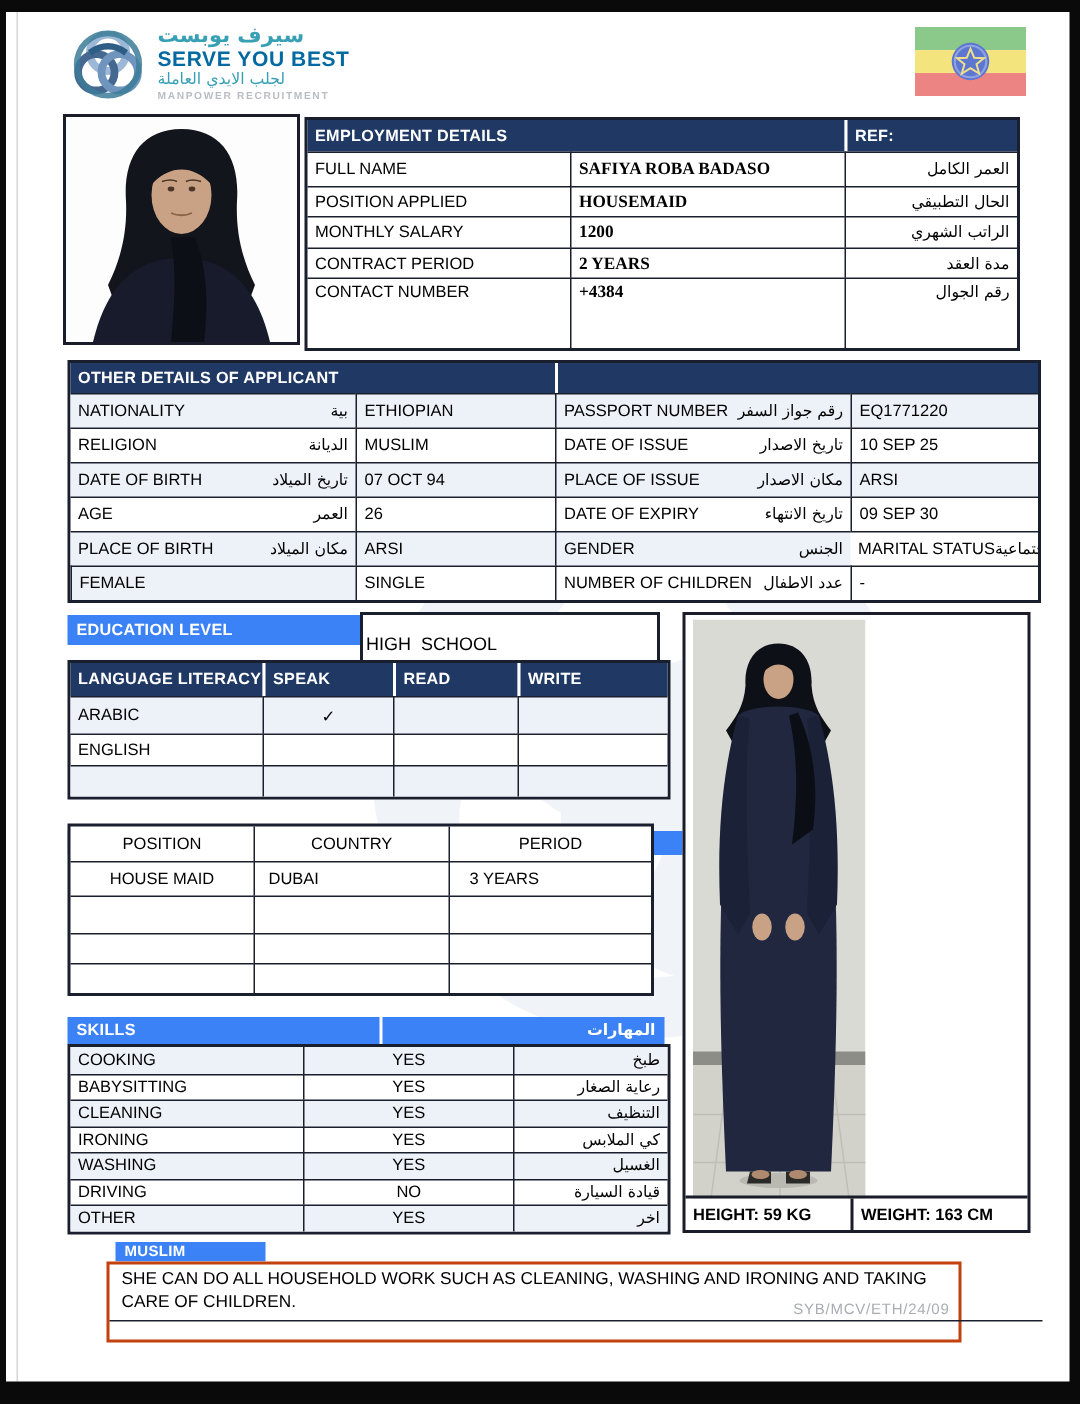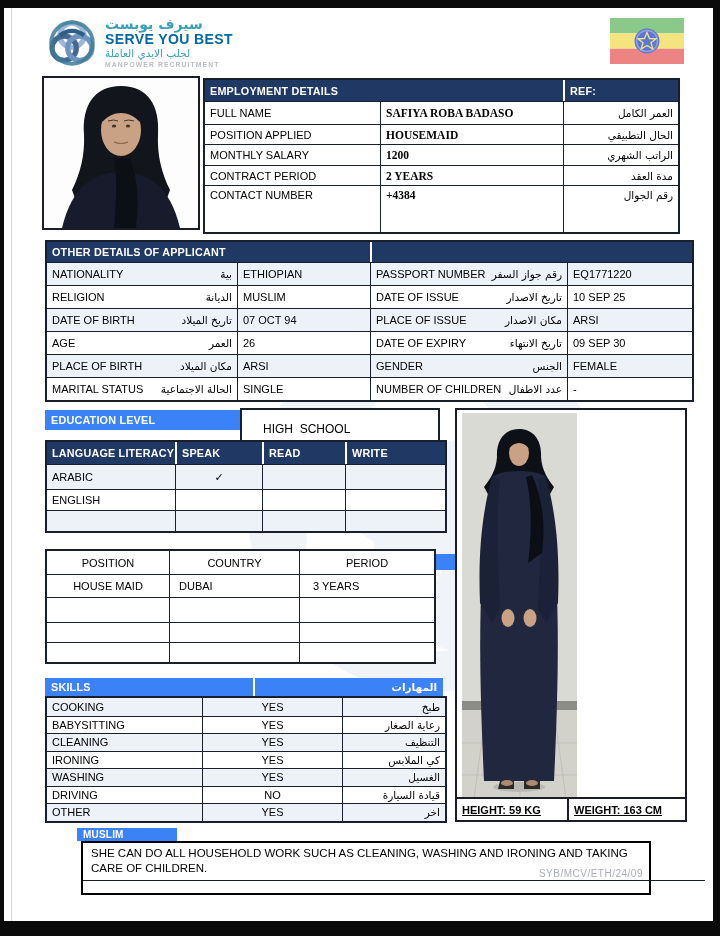"FEMALE" div.c { order: before "MARITAL STATUS" -> after "MARITAL STATUS" }
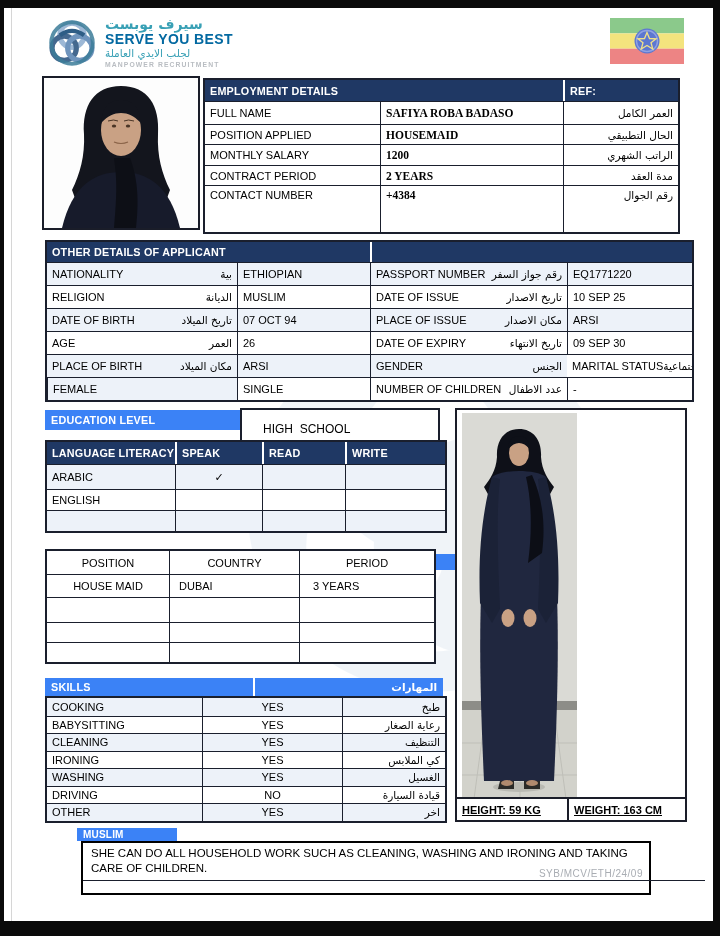"HIGH SCHOOL" .edu-val { padding-left: 21px -> 2px }
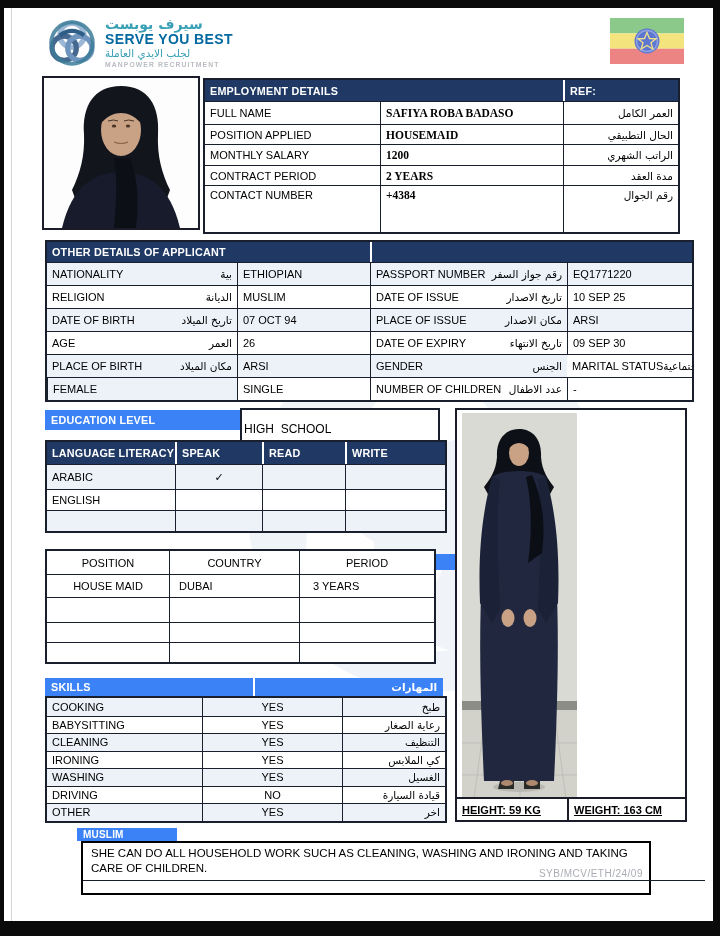"HEIGHT: 59 KG" .hw-row { text-decoration: underline -> none }
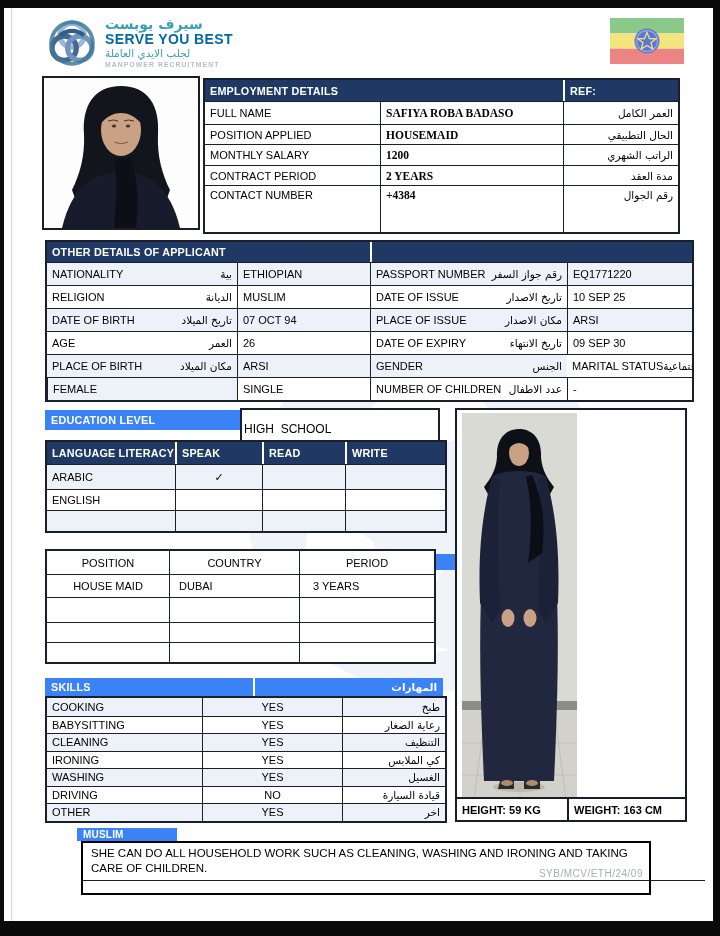"SHE CAN DO ALL HOUSEHOLD" .rem-box { border: 2px solid #000000 -> 2px solid #c2410c; left: 81px -> 71px }
